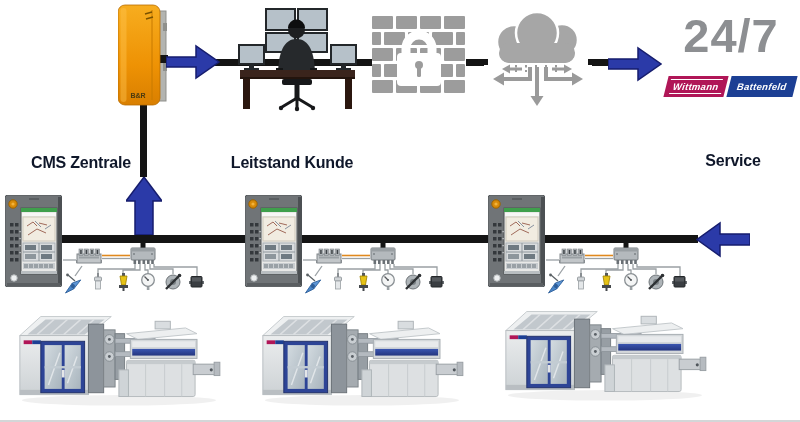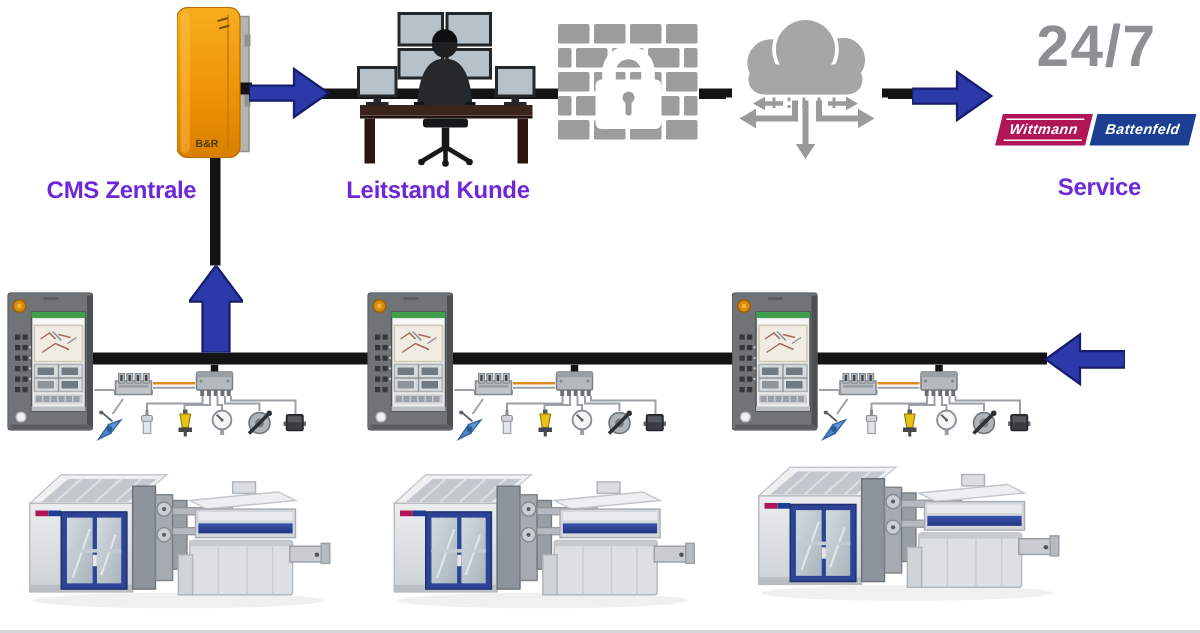"24/7" .avail { font-size: 39px -> 47px }
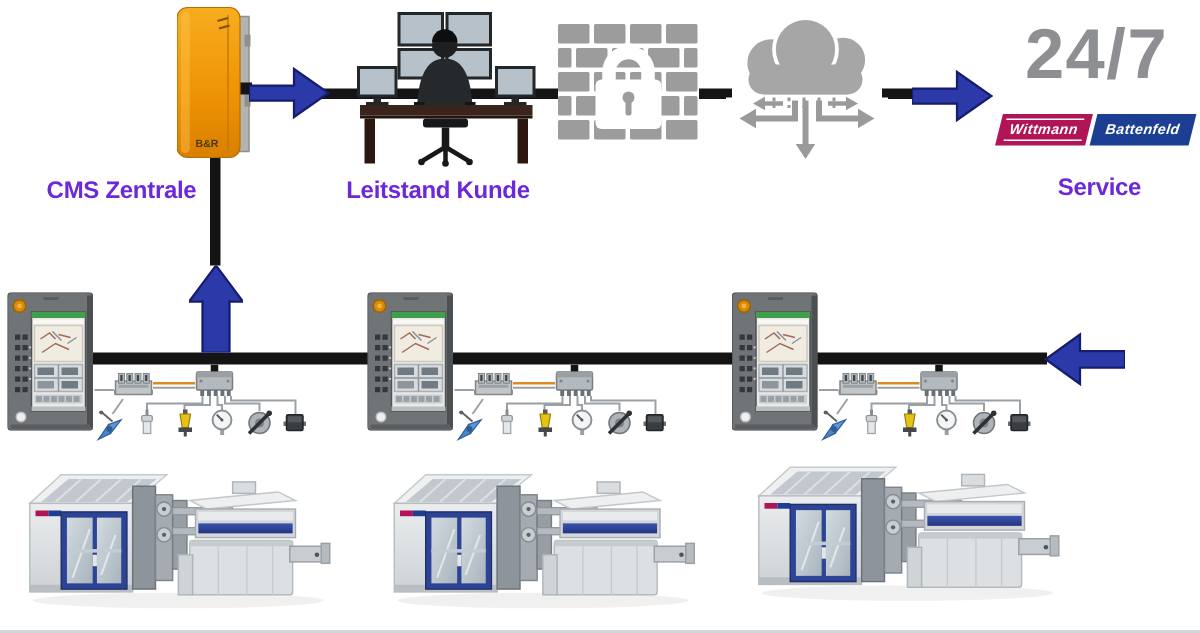"CMS Zentrale" .label { color: #6d28d9 -> #0f172a; margin-top: none -> 35px }
